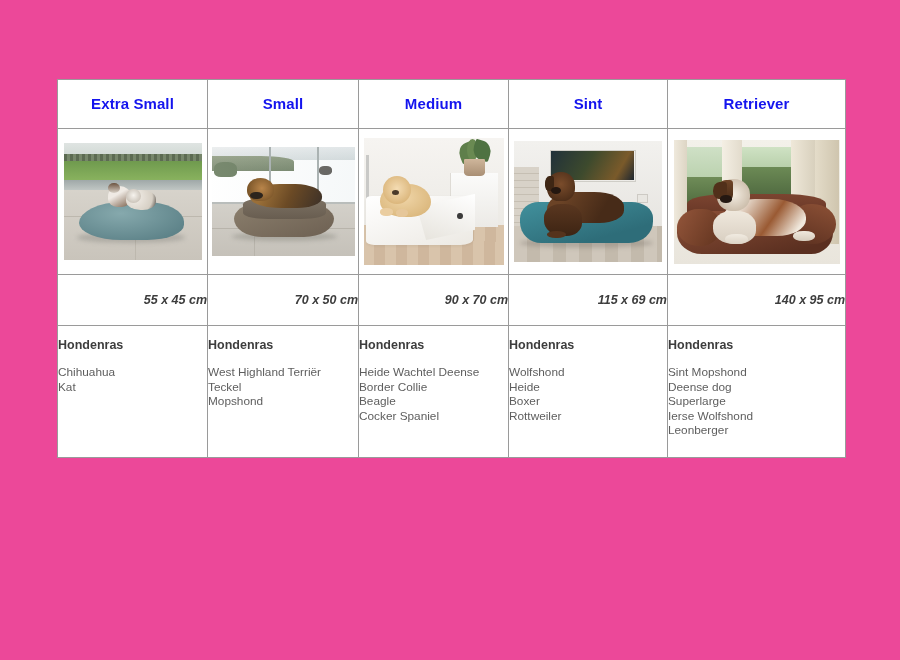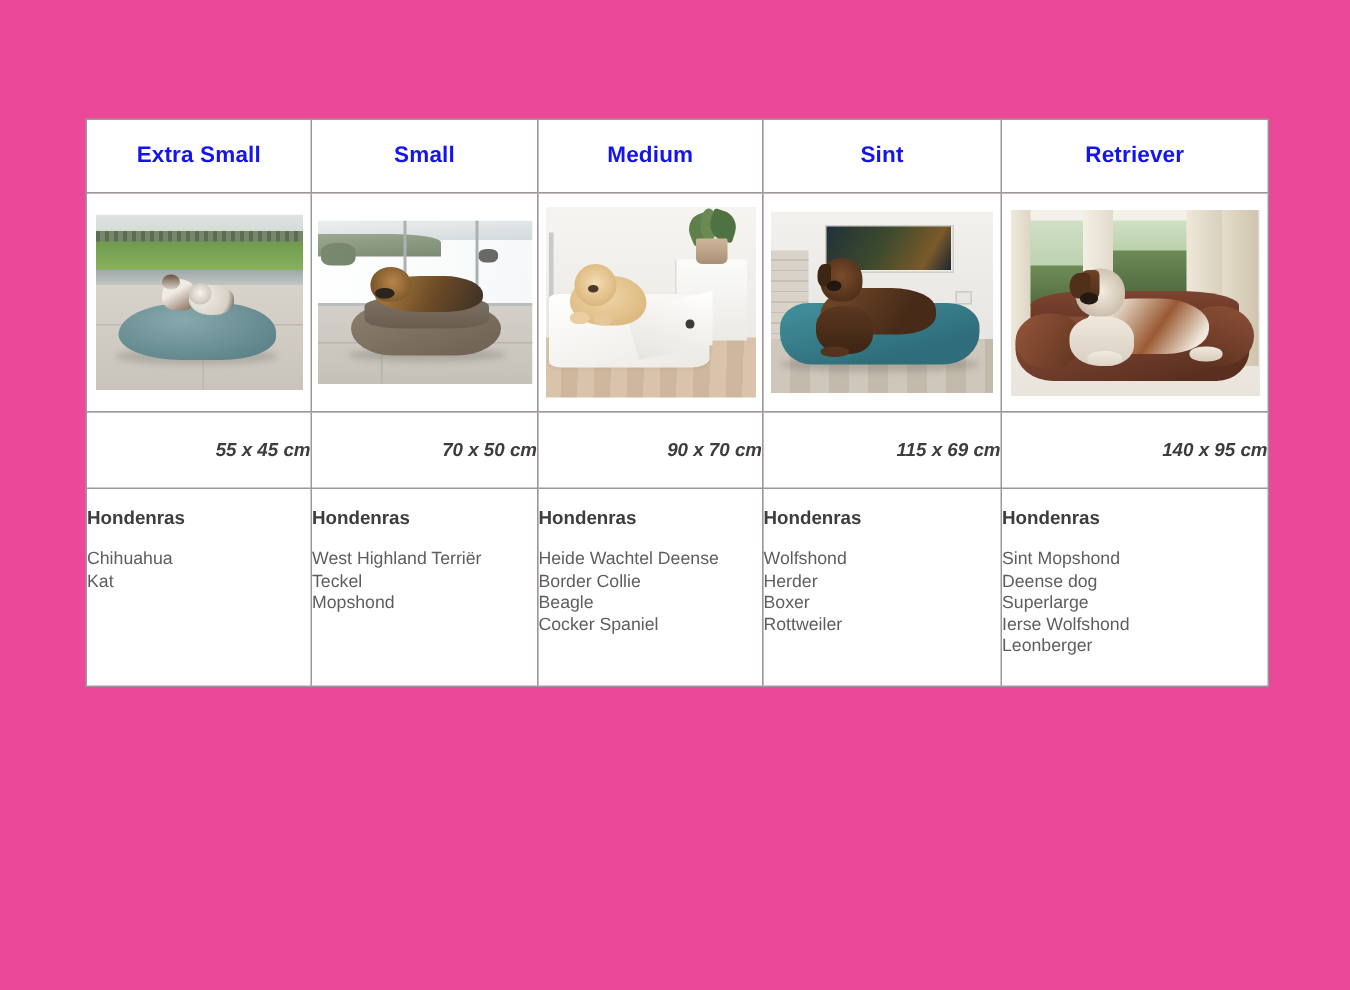"Herder" li { text: Herder -> Heide }
